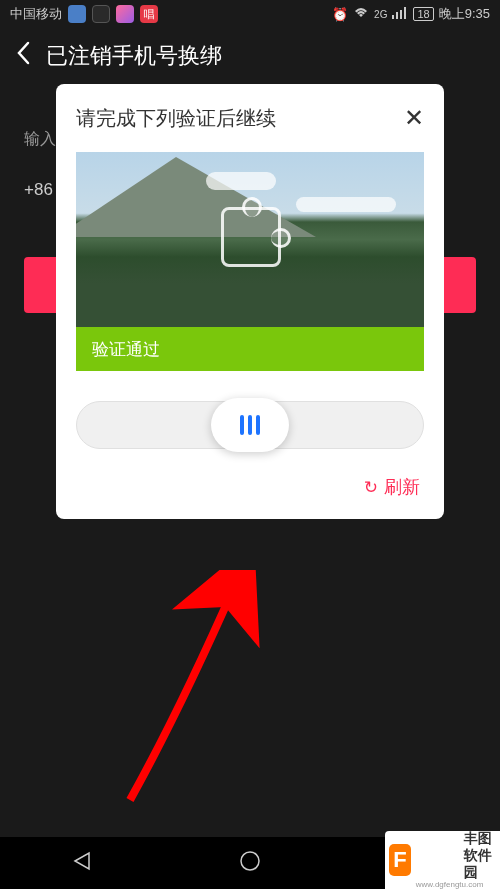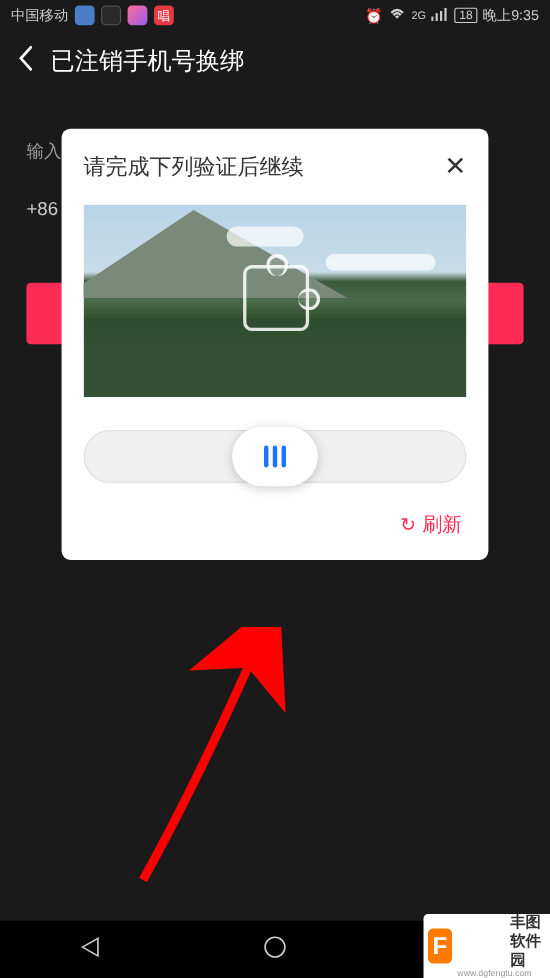"请完成下列验证后继续" .modal-overlay { padding-top: 117px -> 84px }
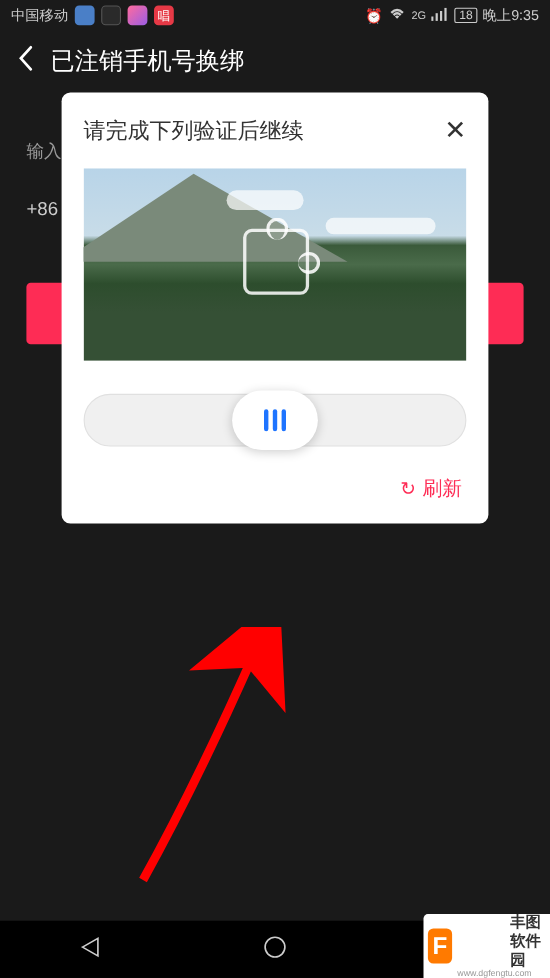"验证通过" div.success-bar { html: none -> <div> <span>验证通过</span> </div> }
